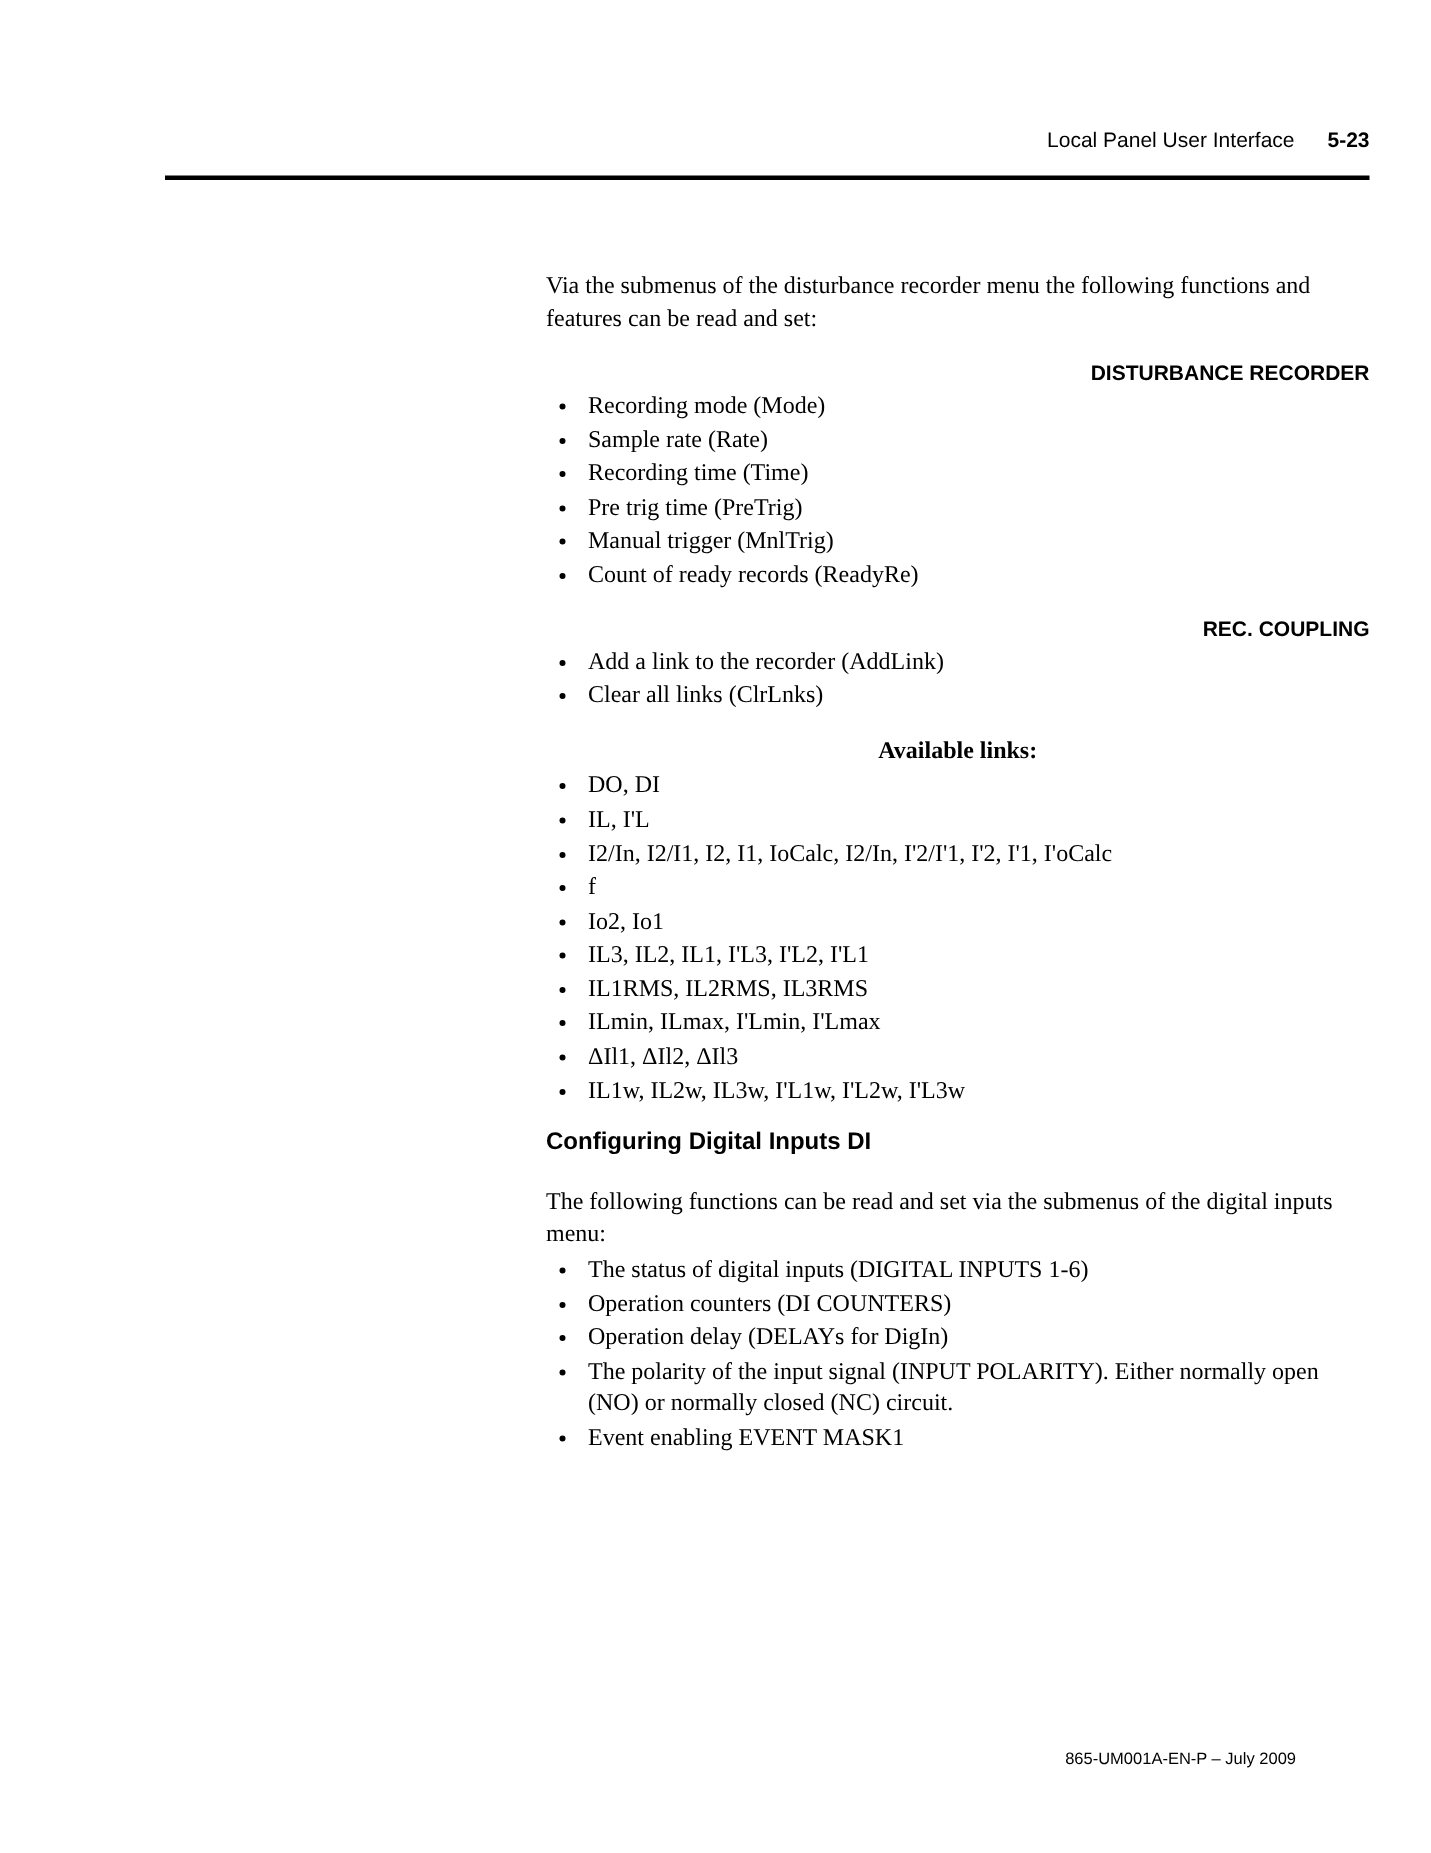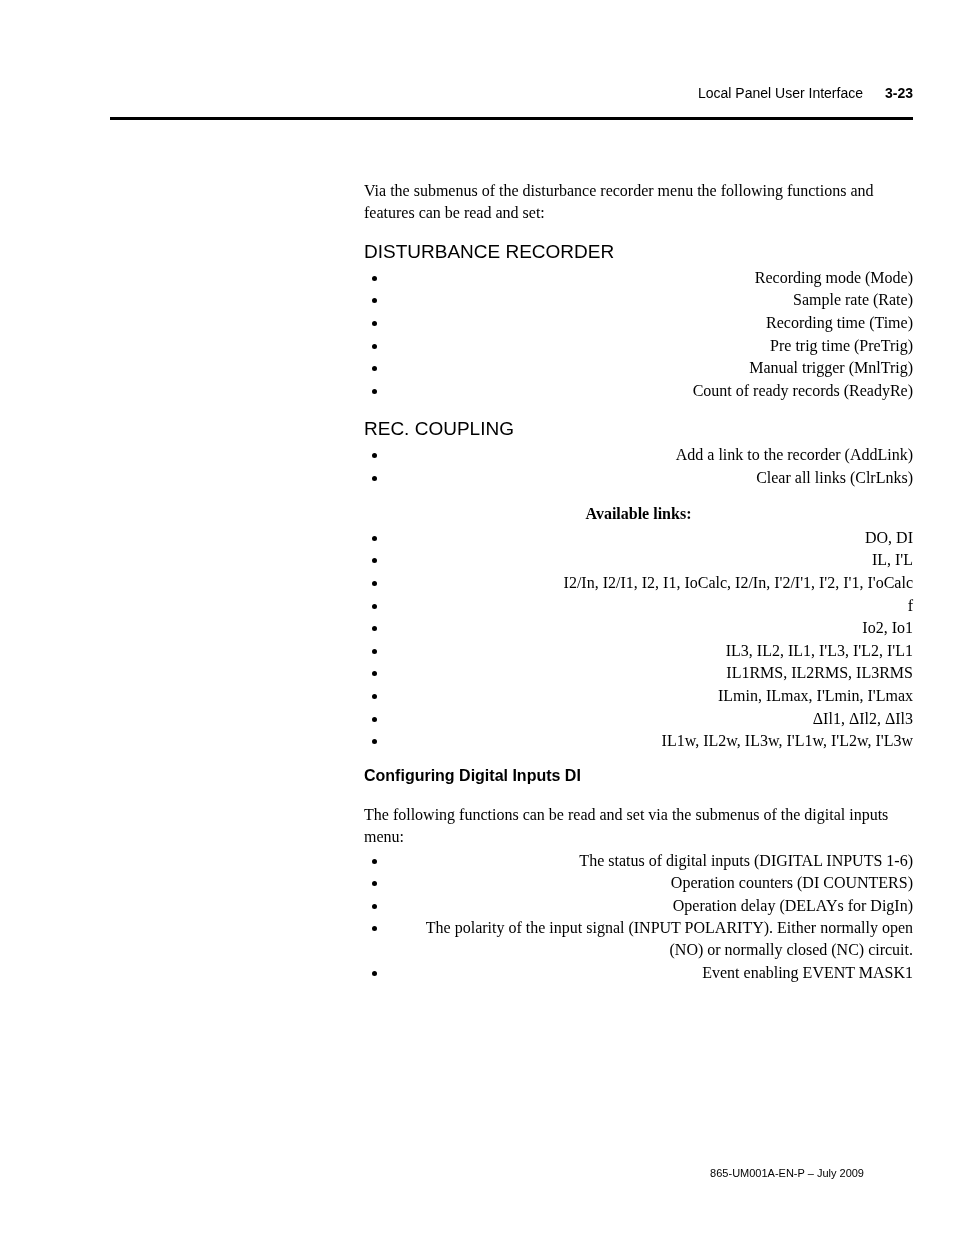"3-23" span.header-page { text: 3-23 -> 5-23 }
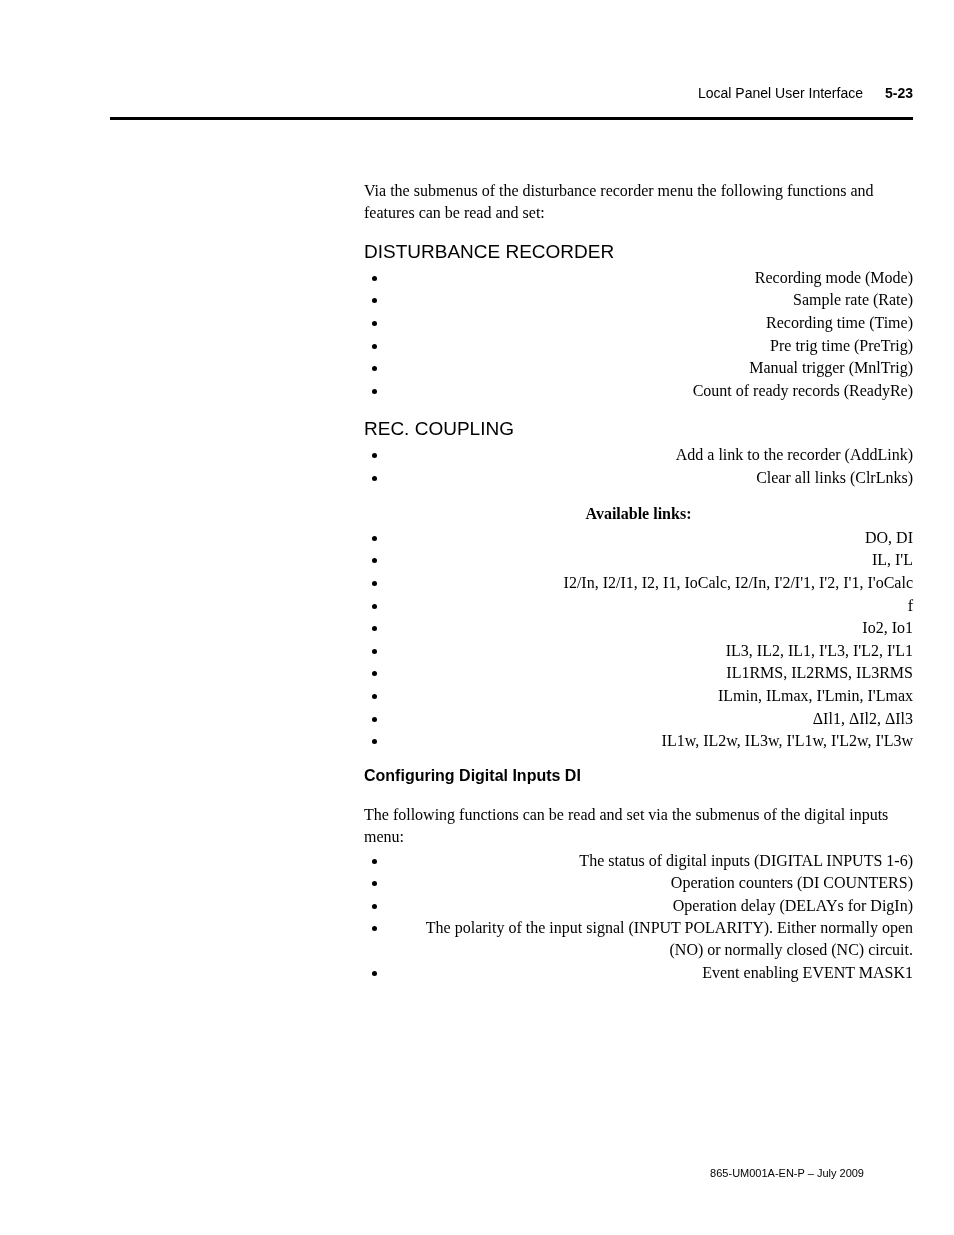"DISTURBANCE RECORDER" .subhead { font-size: 19px -> 14px; font-weight: normal -> bold; text-align: none -> right }
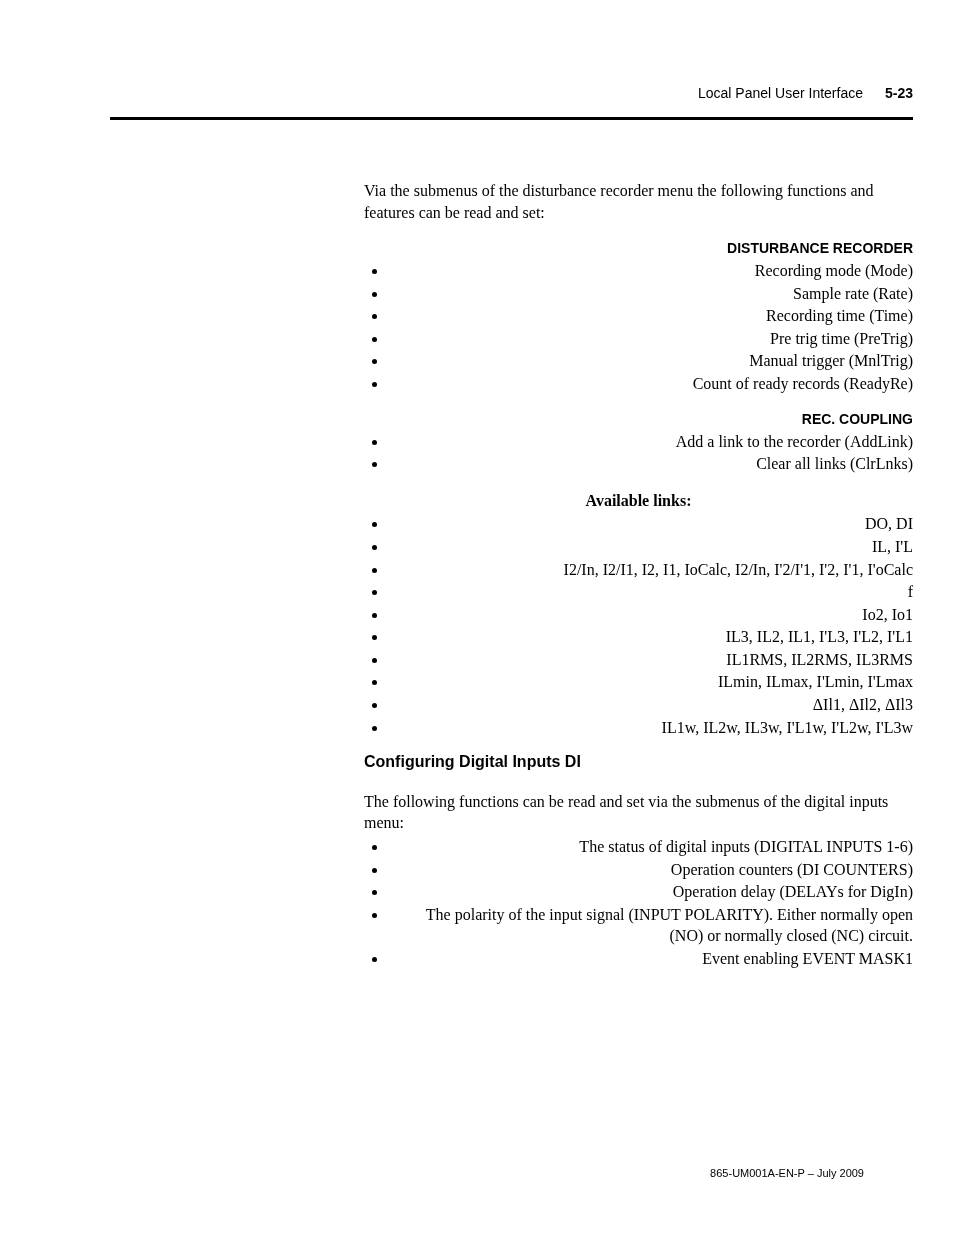"Recording mode (Mode)" ul.doc-list li { text-align: right -> none }
